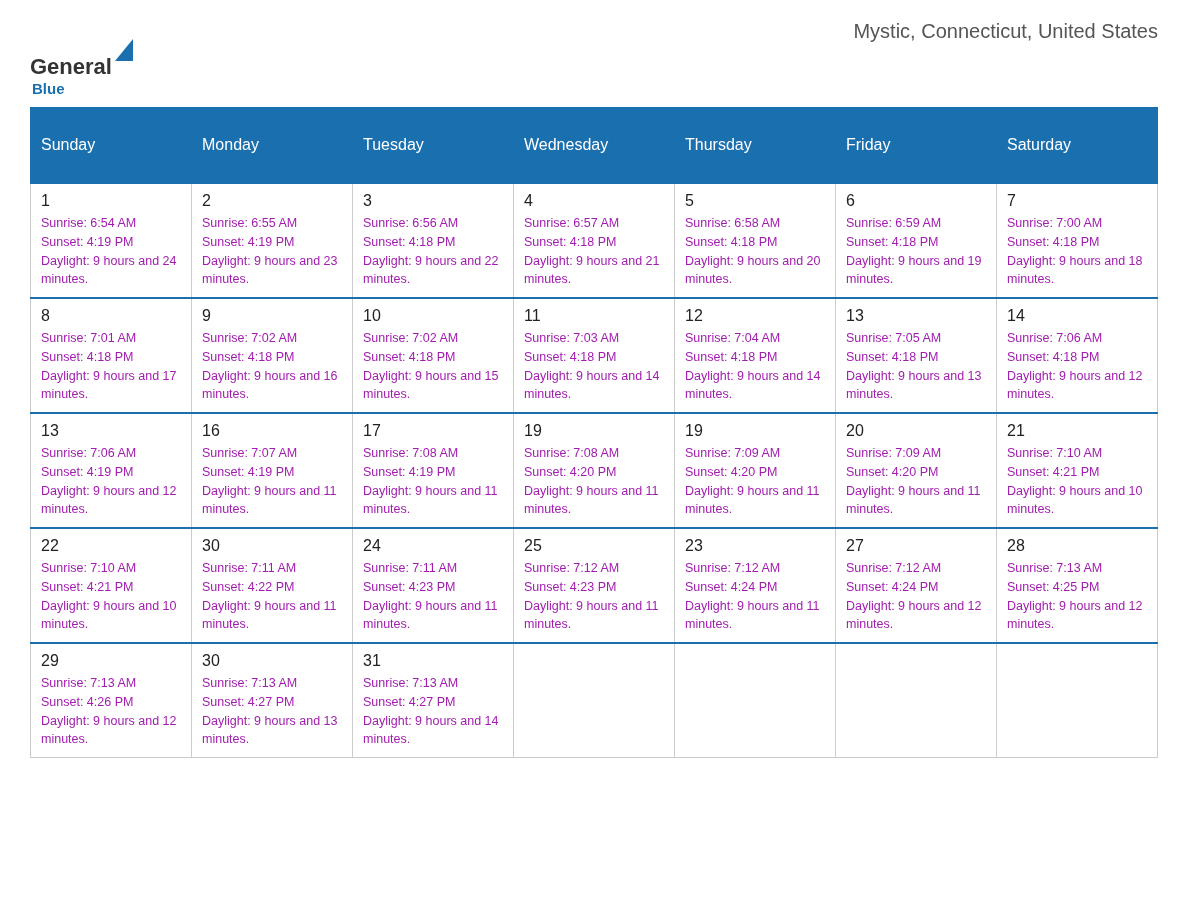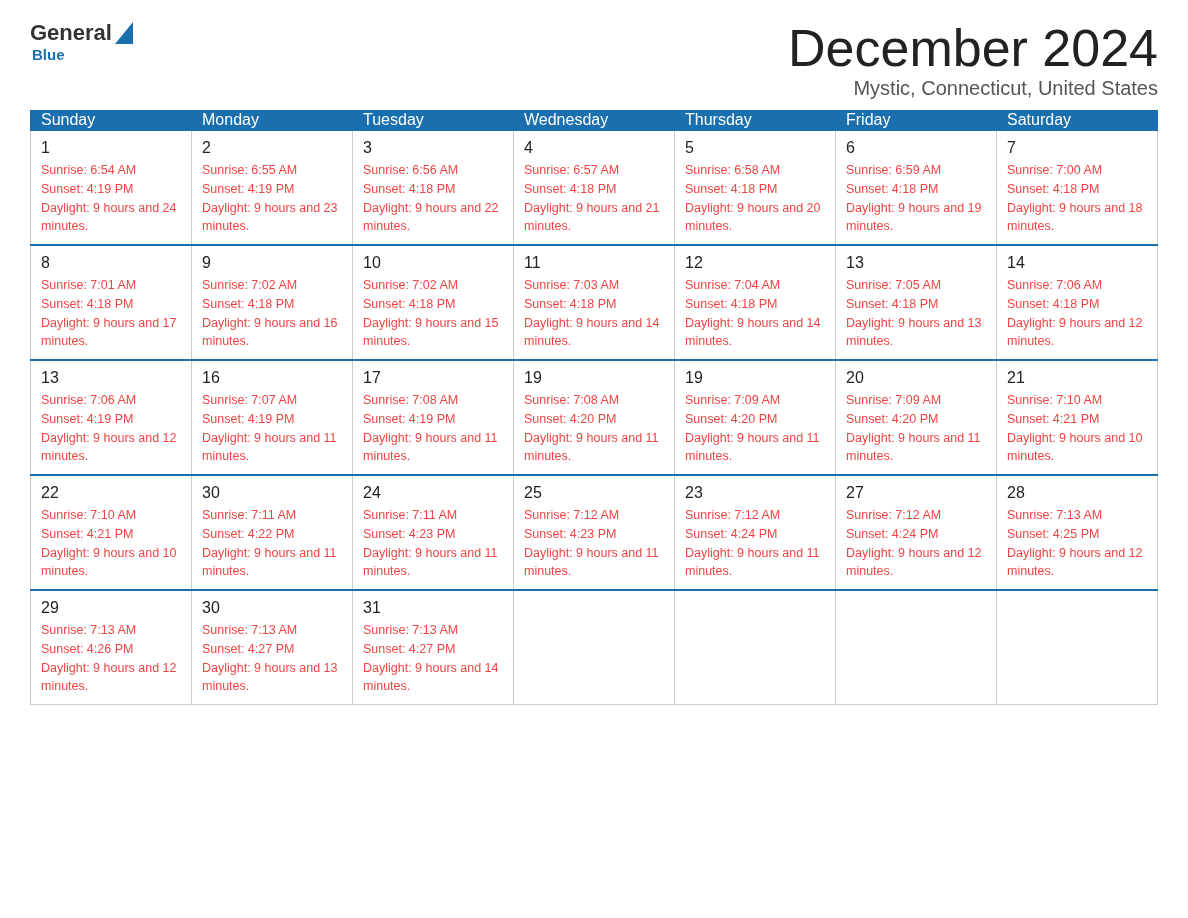"General" span { margin-top: none -> 34px }
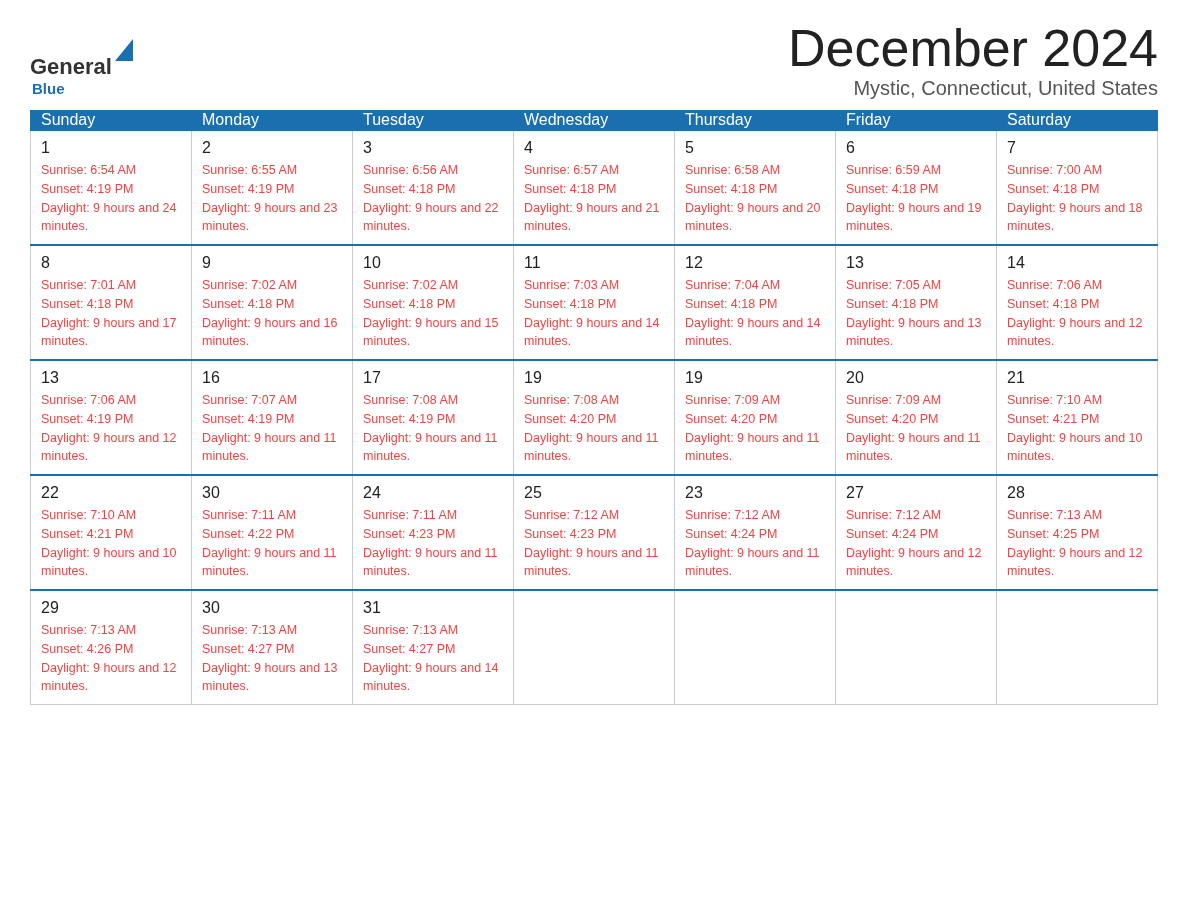"December 2024" div.month-title { html: <div>December 2024</div> -> none }
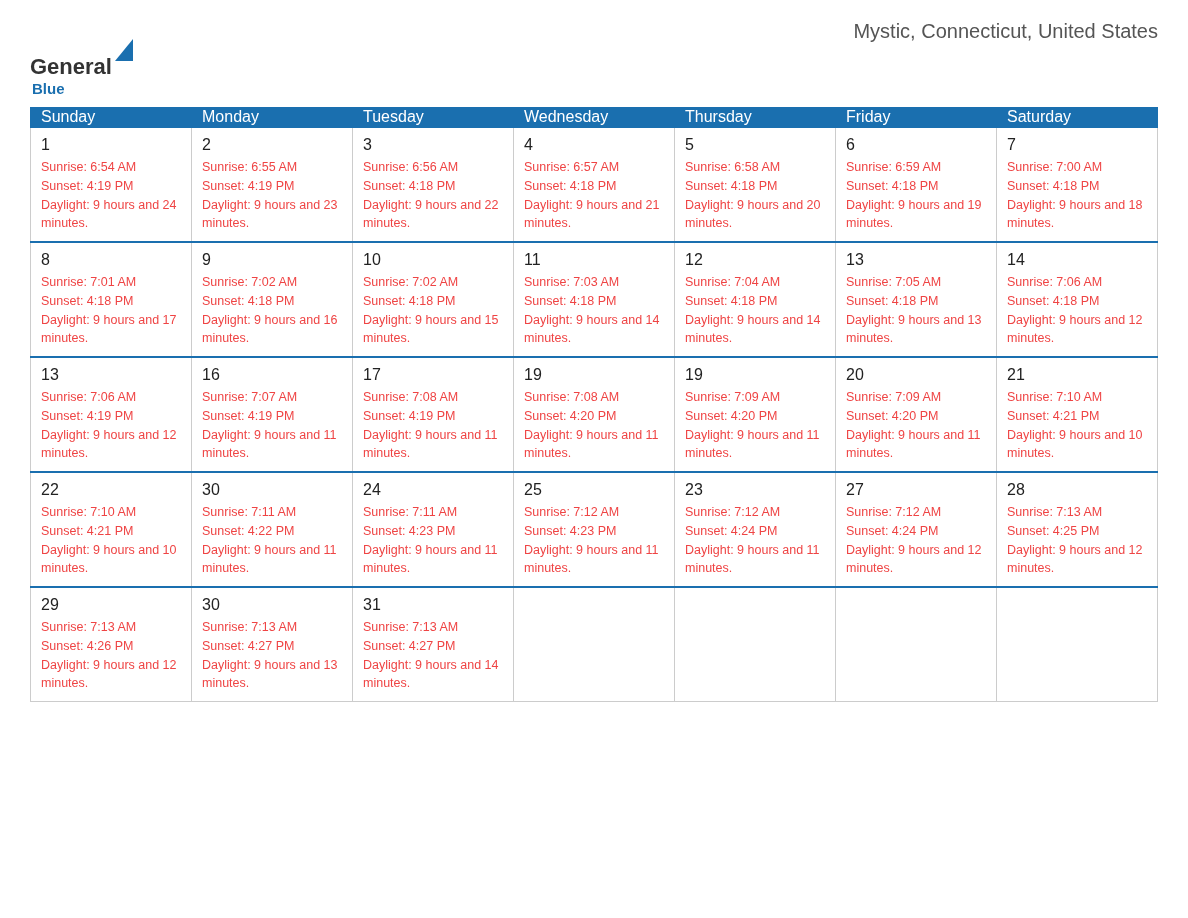"Sunday" .calendar th { padding: 0 10px -> 28px 10px }
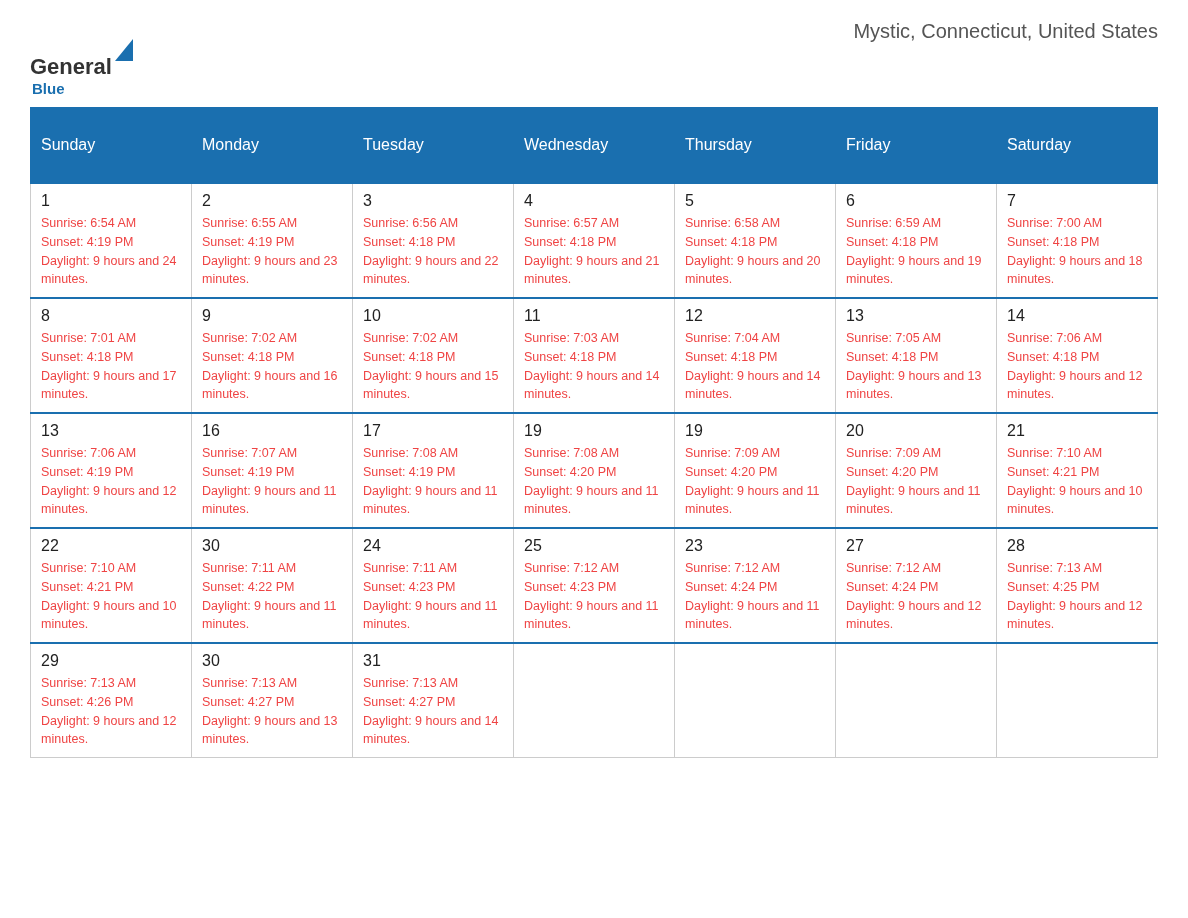"Sunrise: 6:54 AM" .day-info { color: #ef4444 -> #a21caf }
